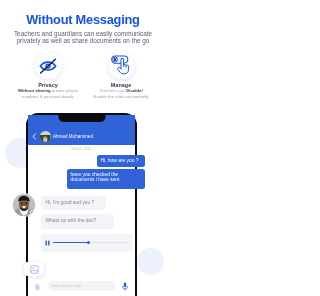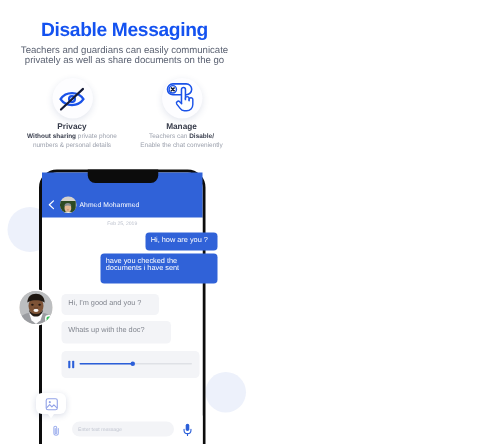"Disable Messaging" div.title { text: Disable -> Without }
